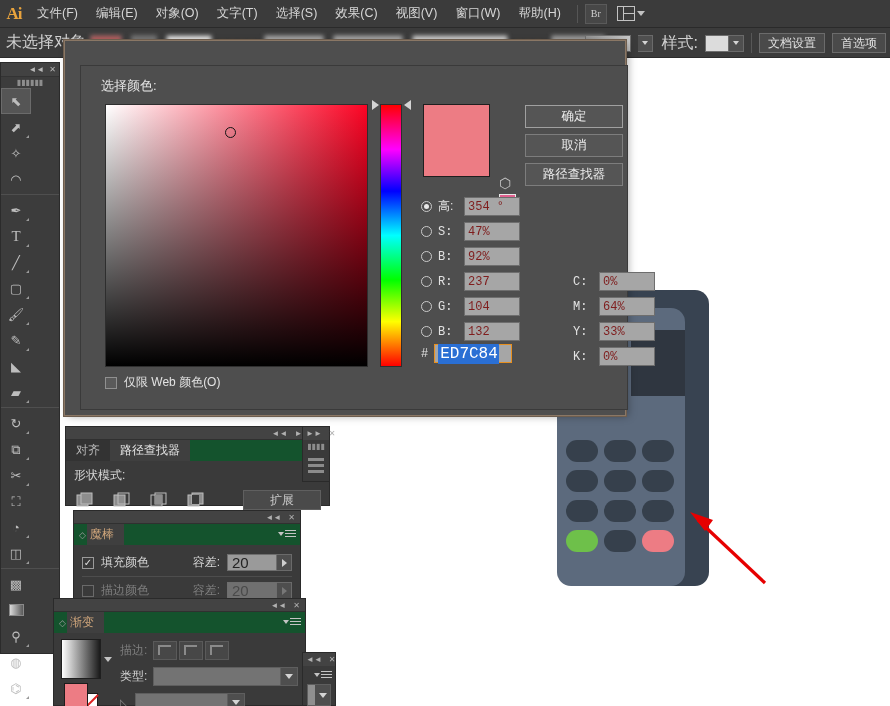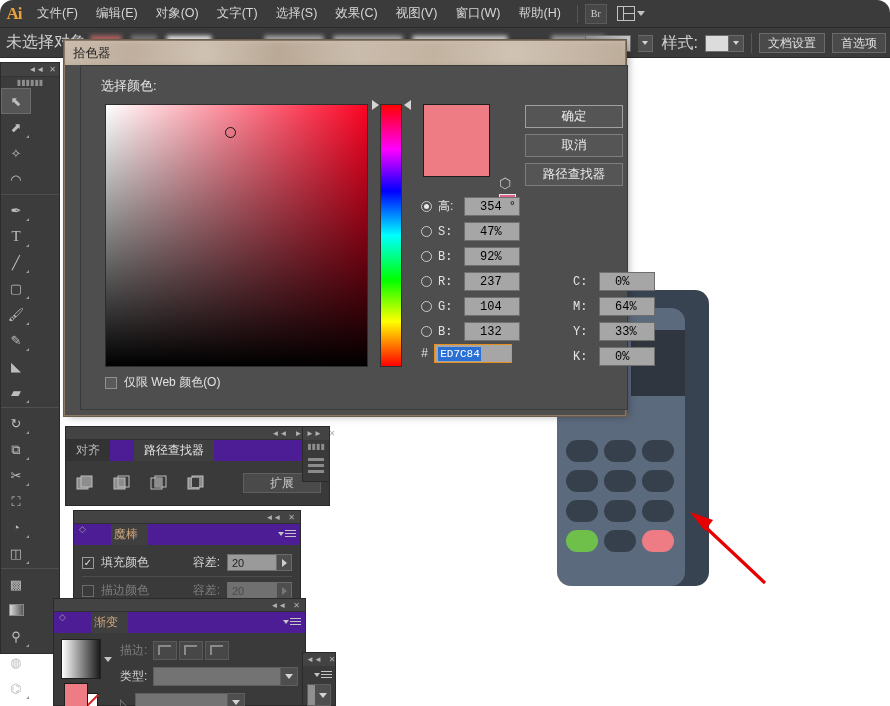"Ai" #app { border-radius: 13px -> none }
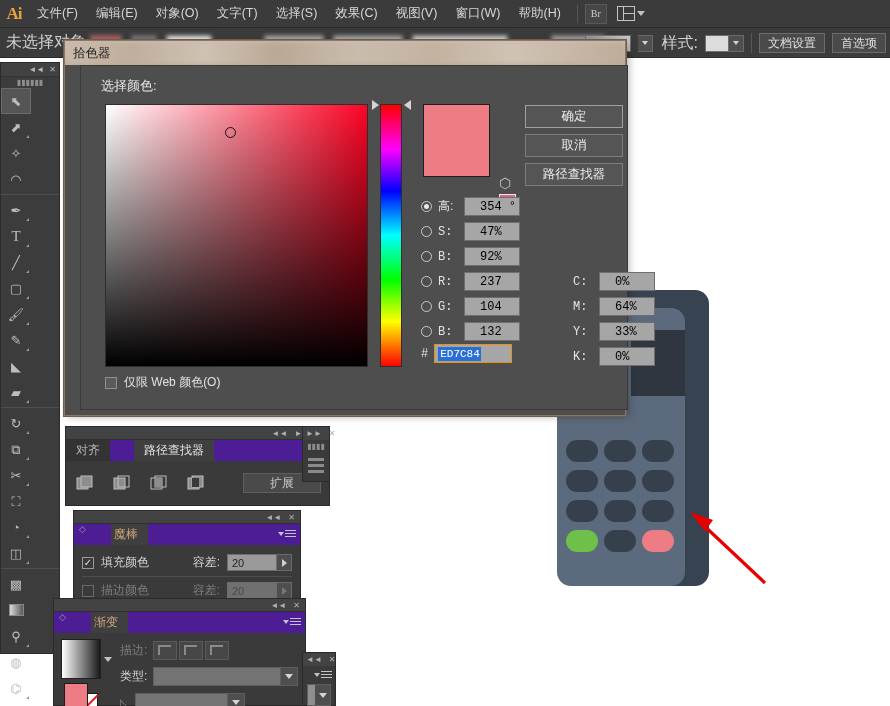"拾色器" div.dlg-titlebar { html: <div> <div></div> <span>拾色器</span> </div> -> none }
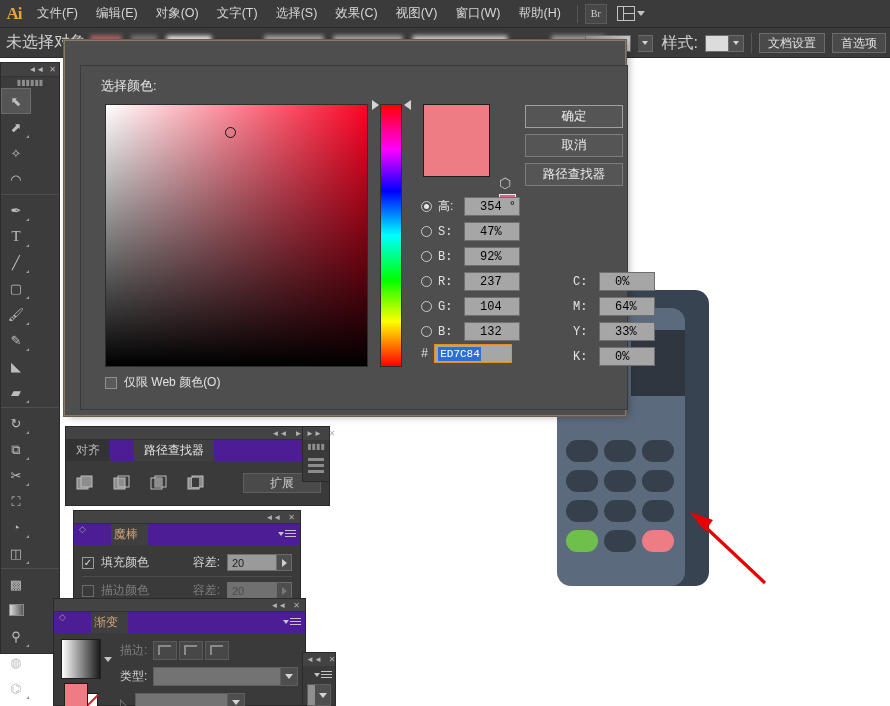"354 °" .vfield { color: #000000 -> #7f1d1d; padding-left: 15px -> 3px }
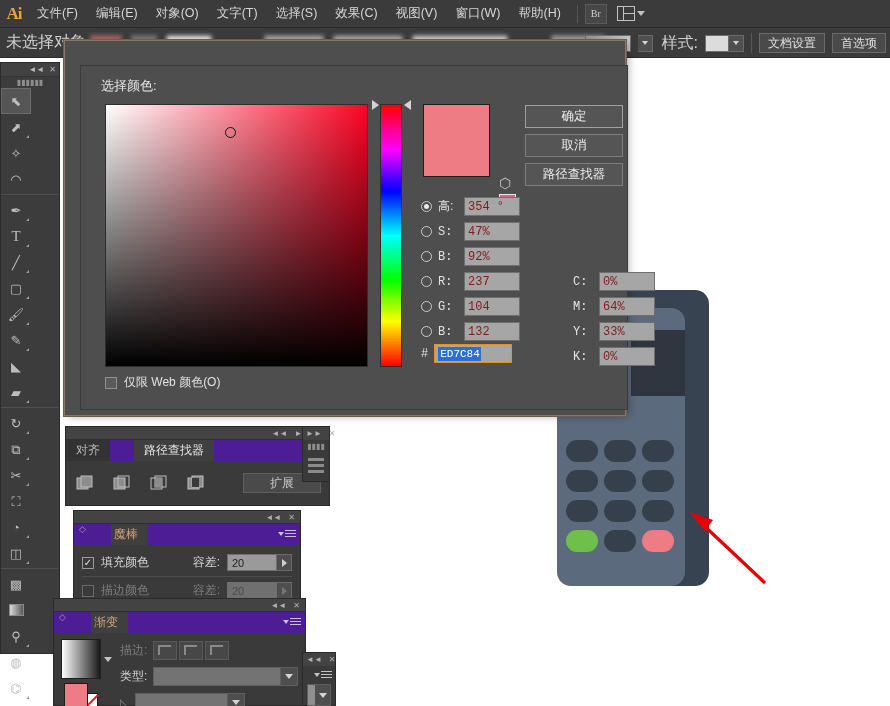"ED7C84" .hex-val { font-size: 11px -> 16px }
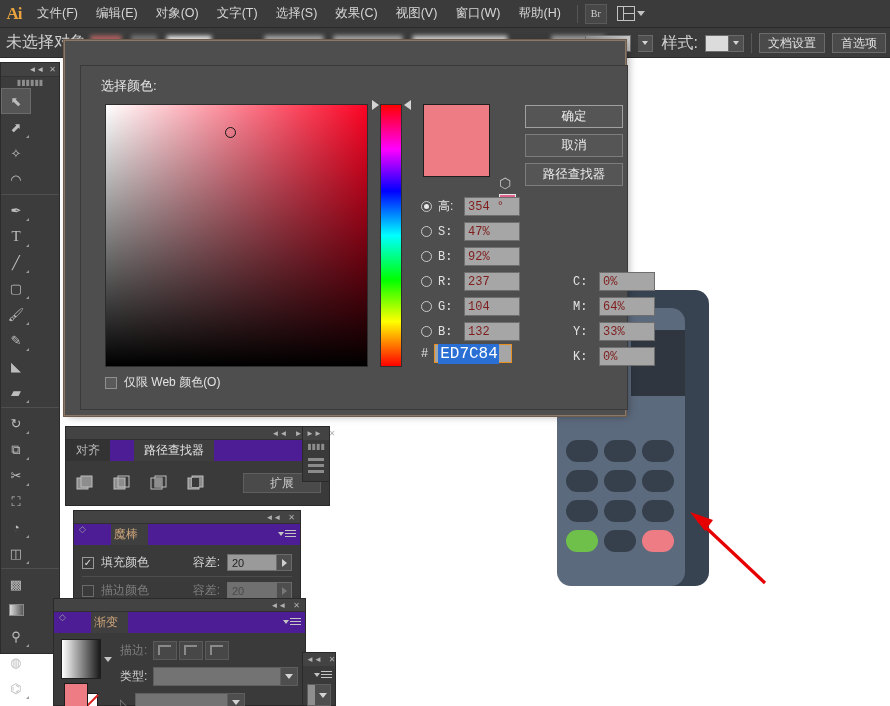"对齐" .tab-row { align-items: flex-start -> center; background: #4c1d95 -> #14532d; gap: 24px -> none }
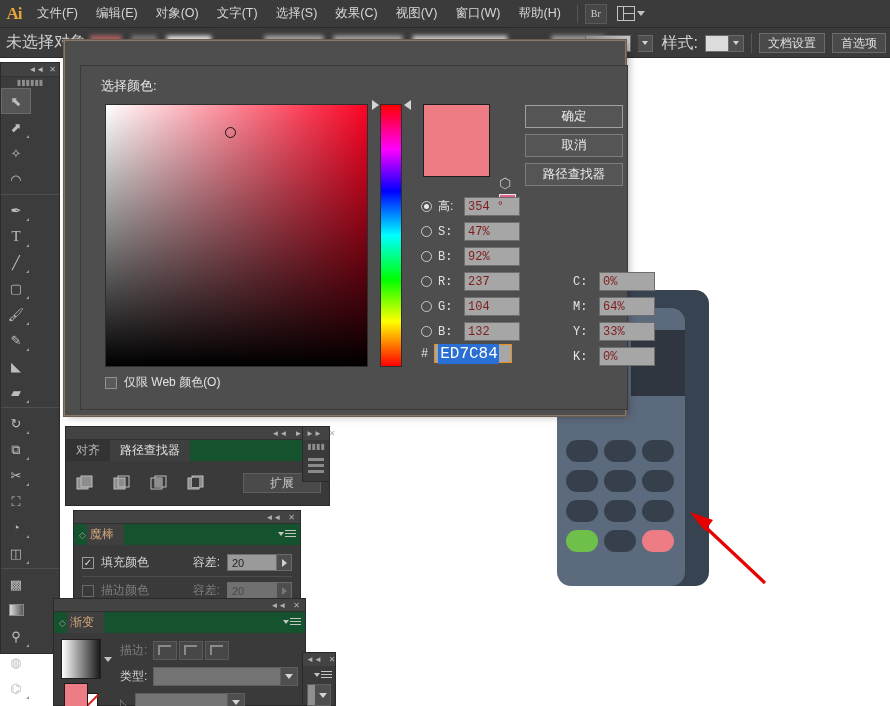"形状模式:" div.p-label { html: none -> <div>形状模式:</div> }
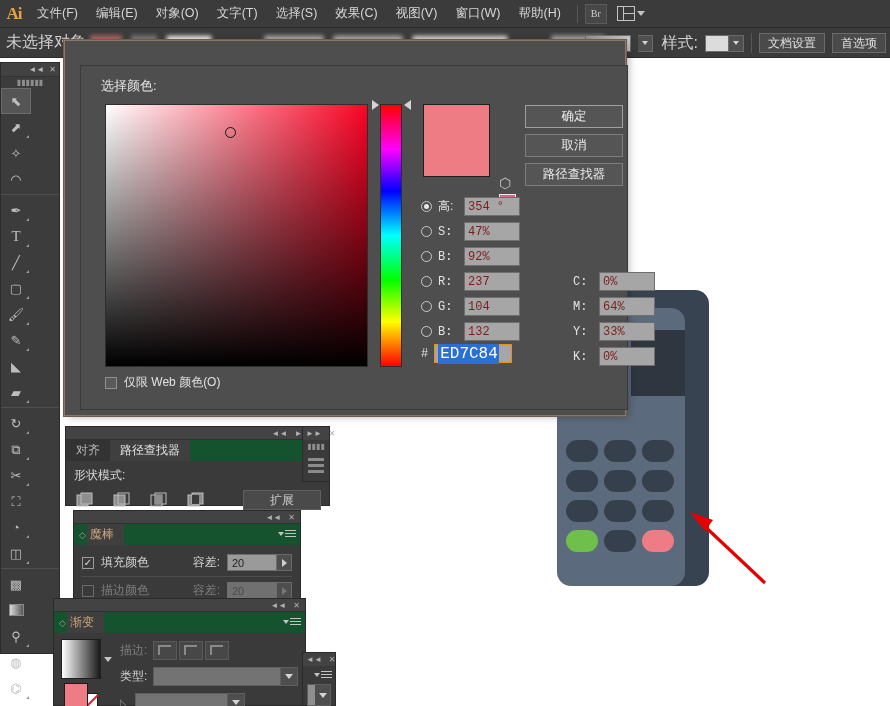"20" .num-field { font-size: 11px -> 15px }
